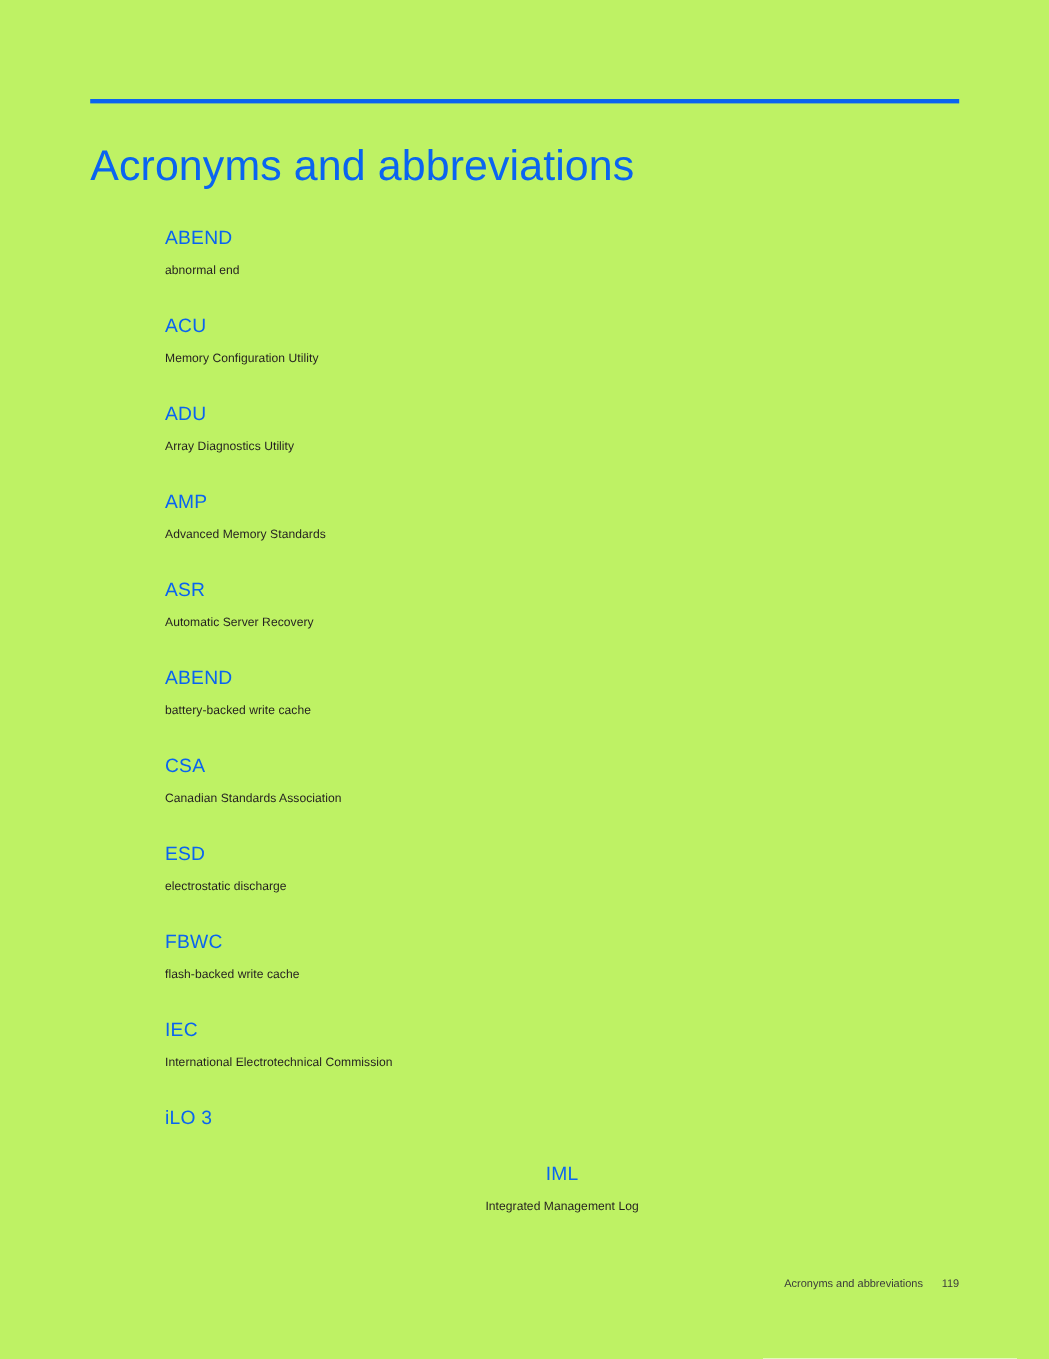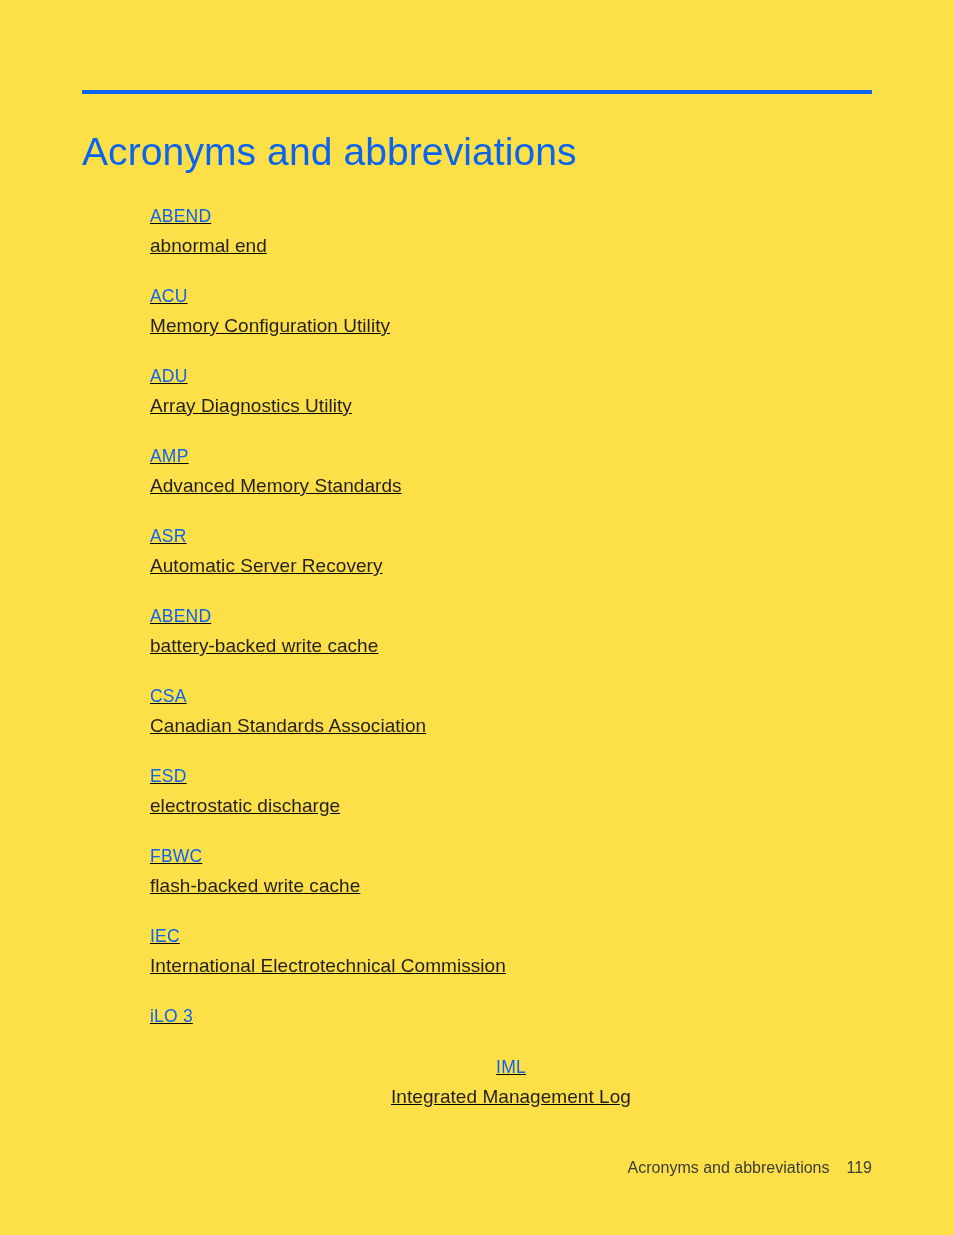"Acronyms and abbreviations" .page { background: #fde047 -> #bef264 }
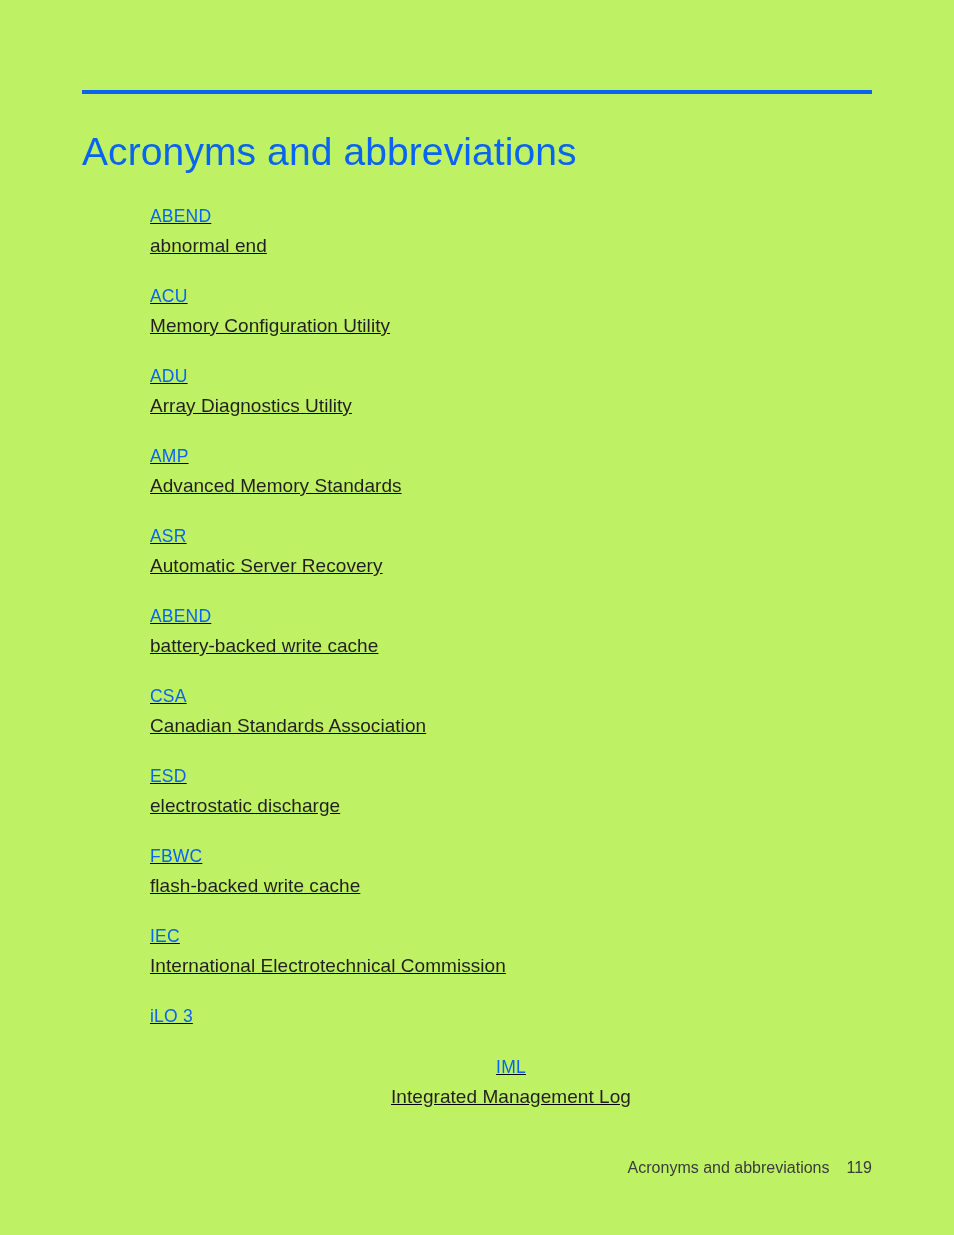"ABEND" .glossary { text-decoration: underline -> none }
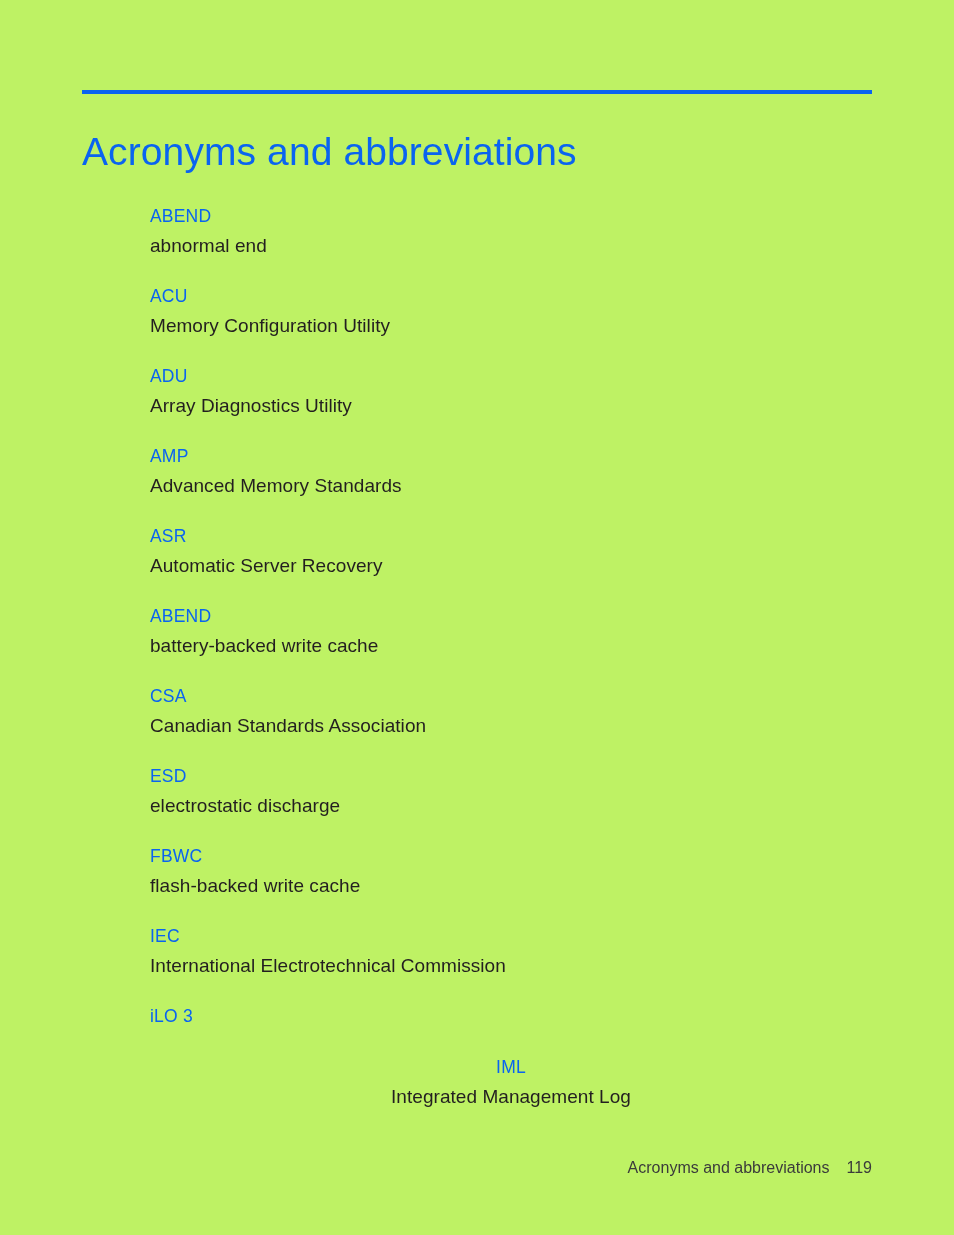"abnormal end" .entry-def { font-size: 19px -> 11px }
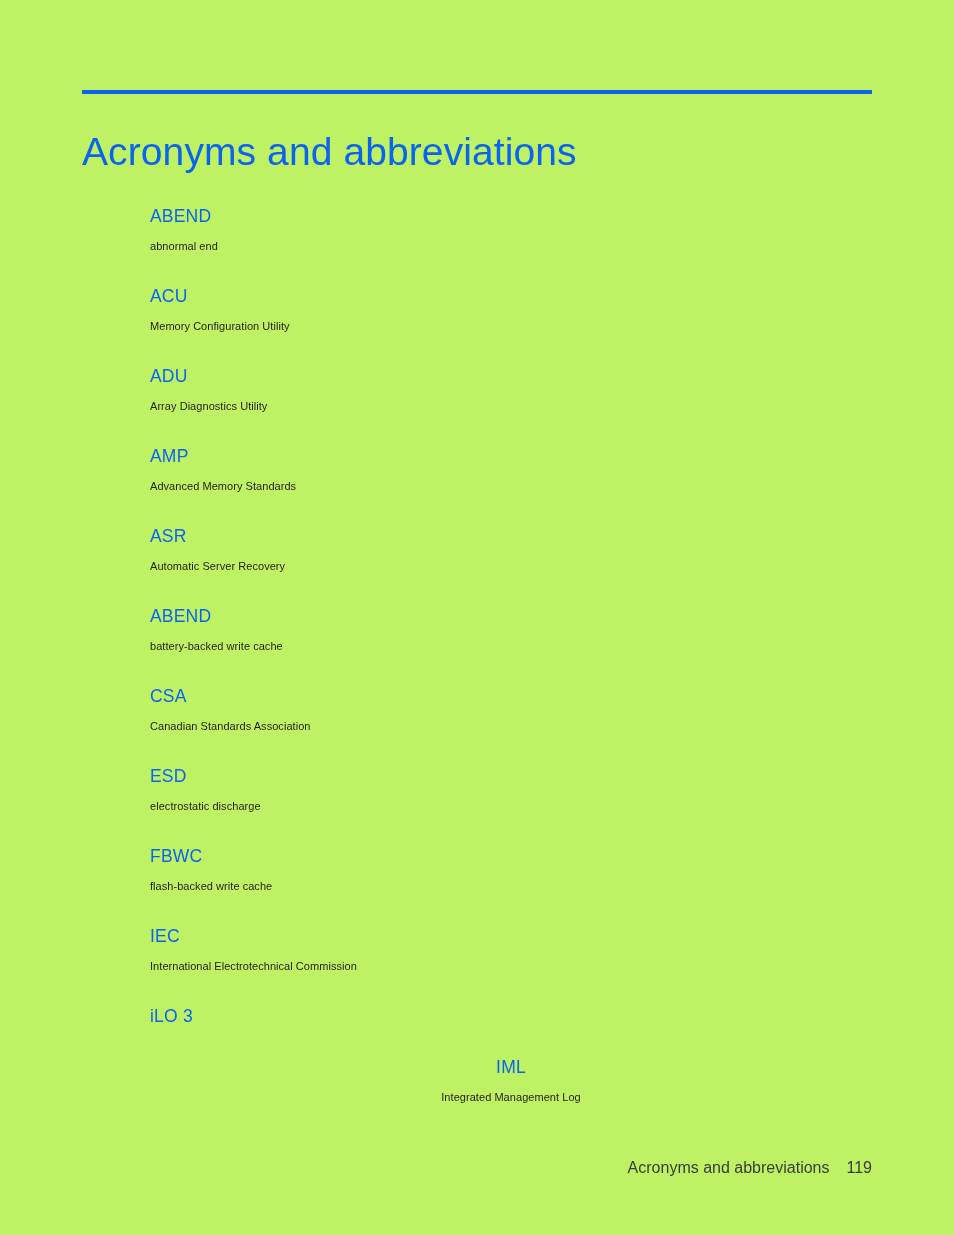"Acronyms and abbreviations 119" .footer { font-size: 16px -> 10px }
